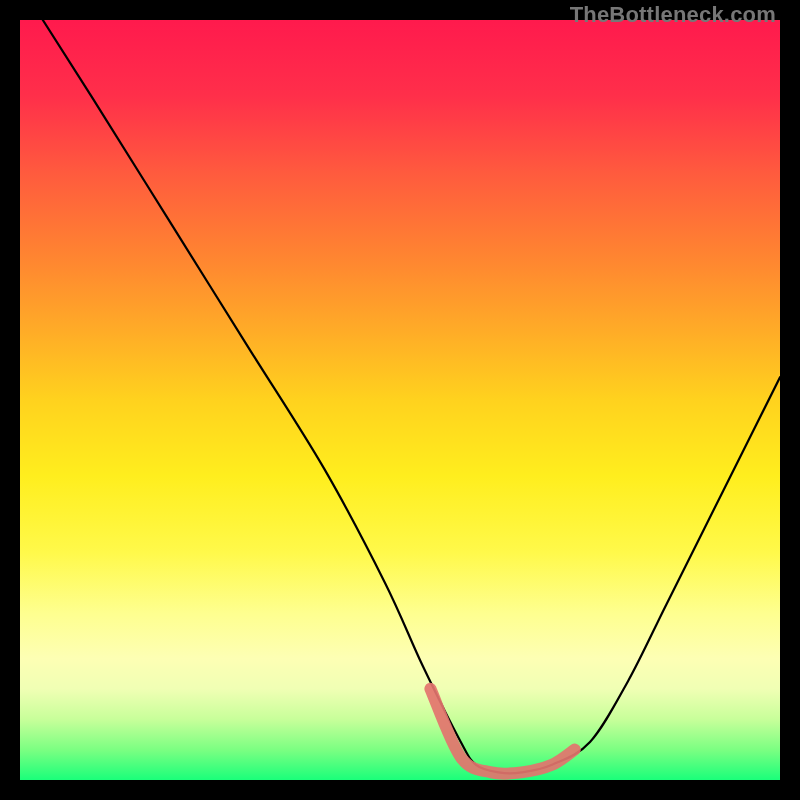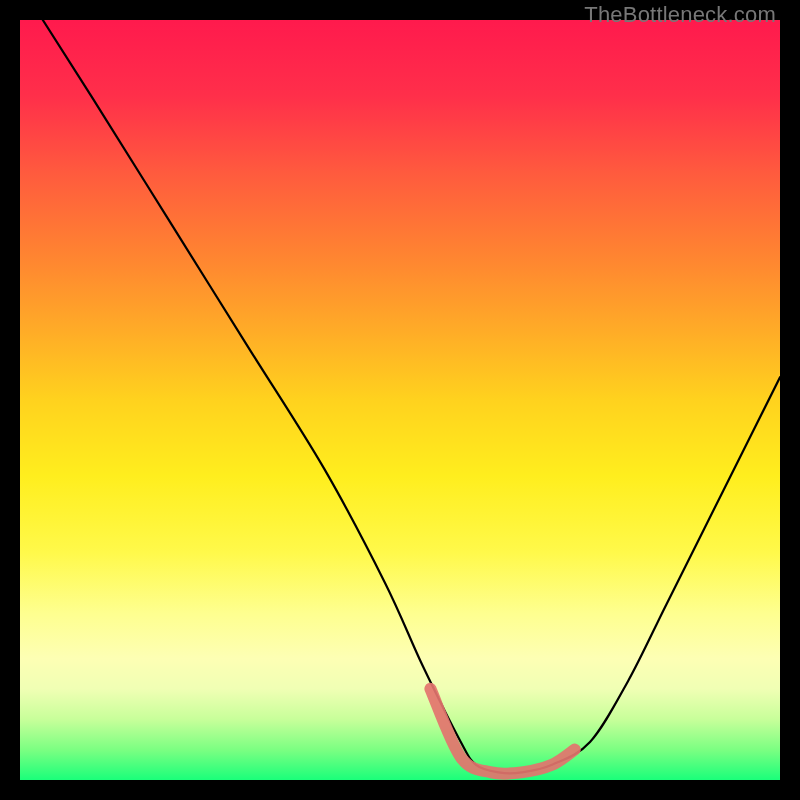"TheBottleneck.com" .watermark { font-weight: 400 -> 700 }
